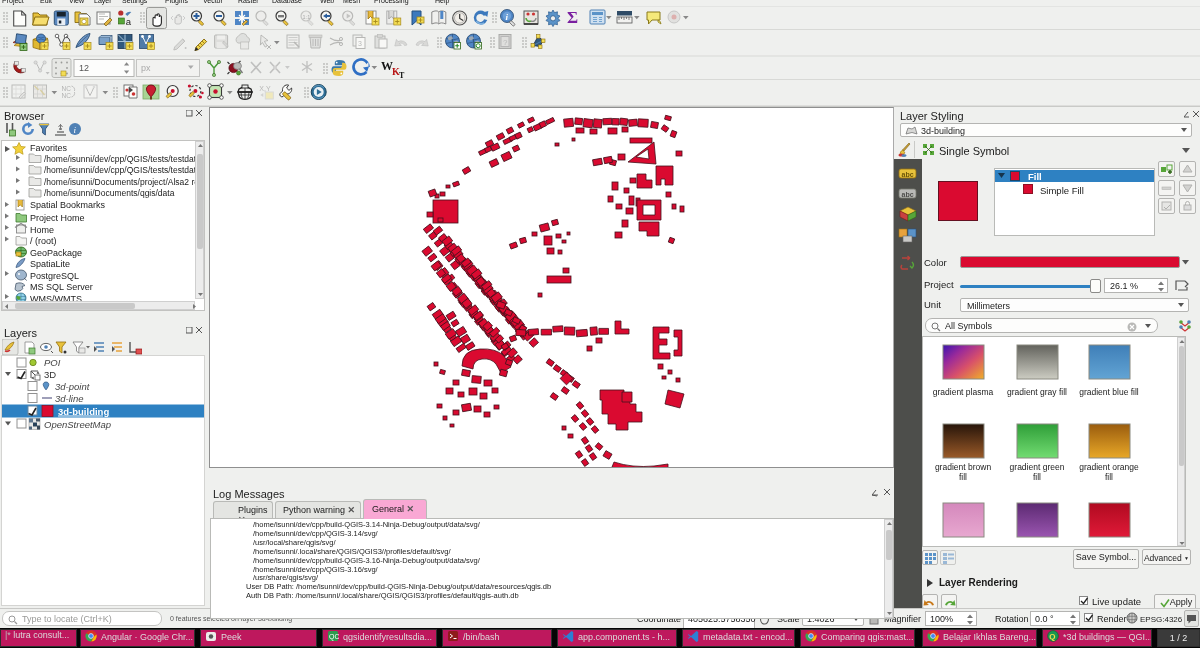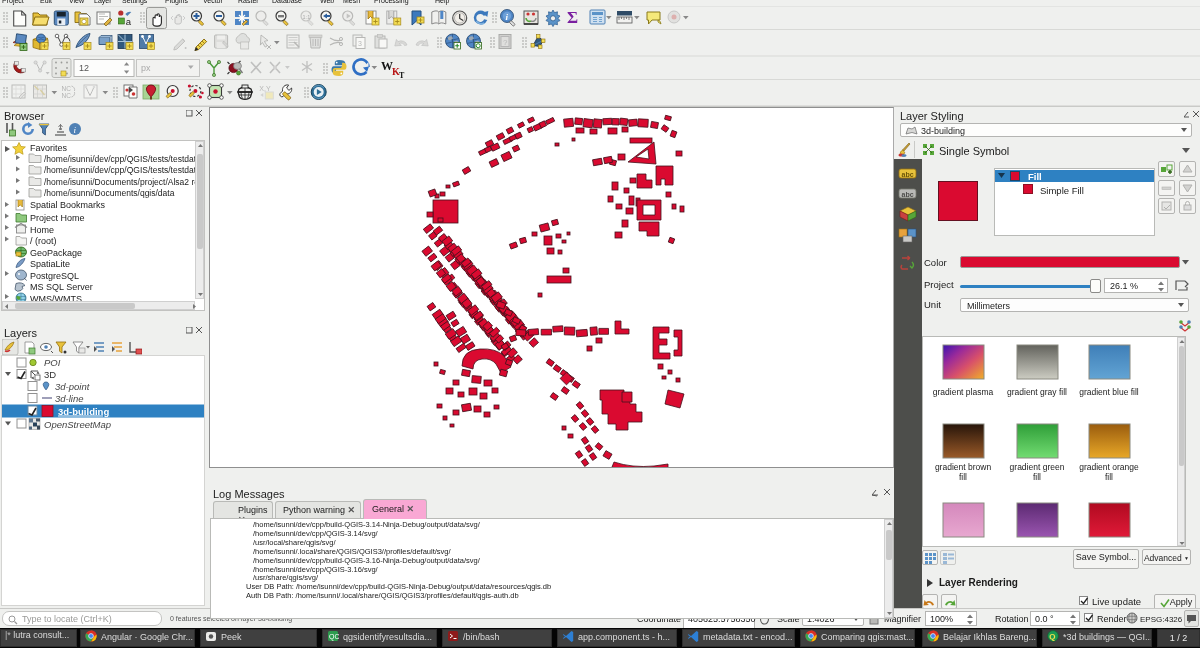"All Symbols" div.inputbox { html: none -> <div> <svg> <circle></circle> <line></line> </svg> <span>All Symbols</span> <svg> <circle></circle> <path></path> </svg> <span></span> </div> }
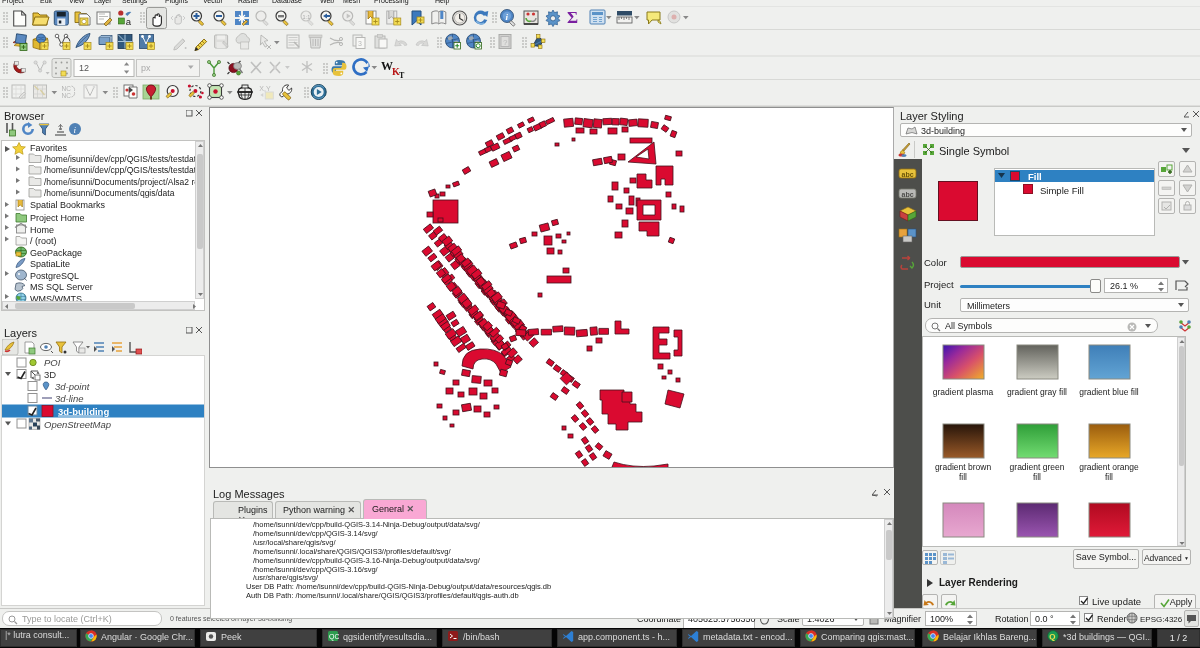"|* lutra consult..." .tbtn { background: #404040 -> #be185d }
